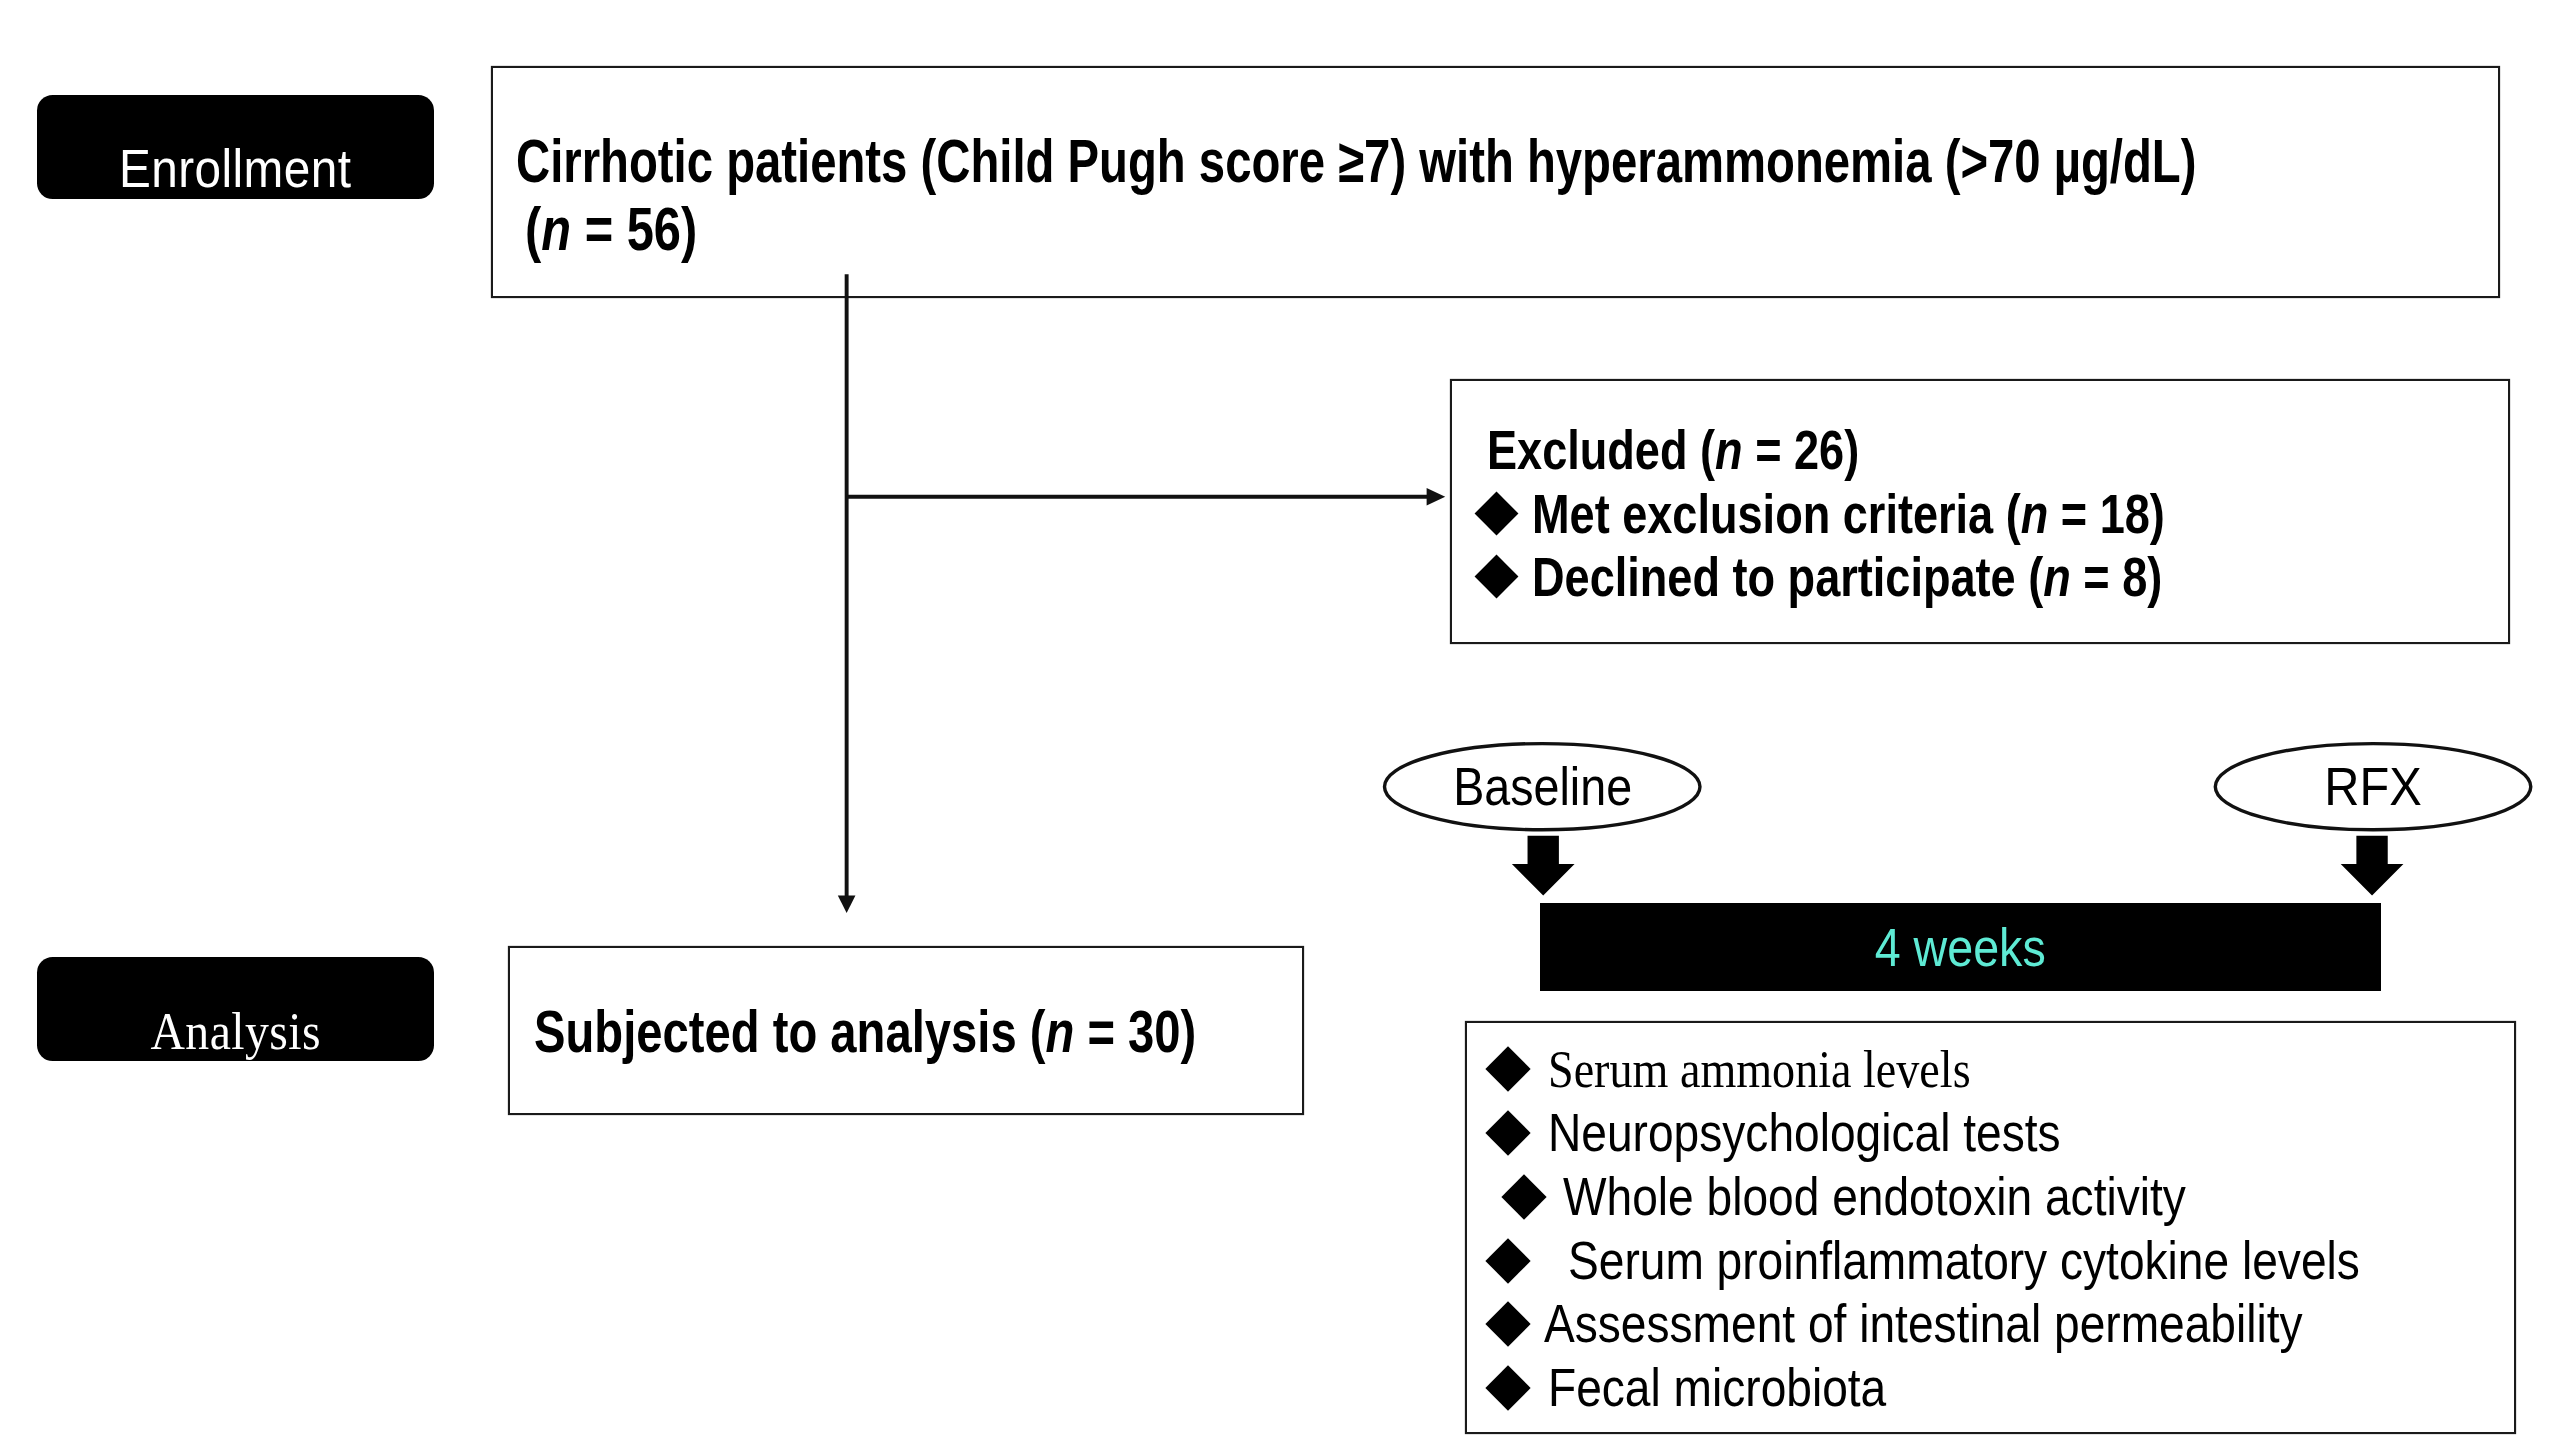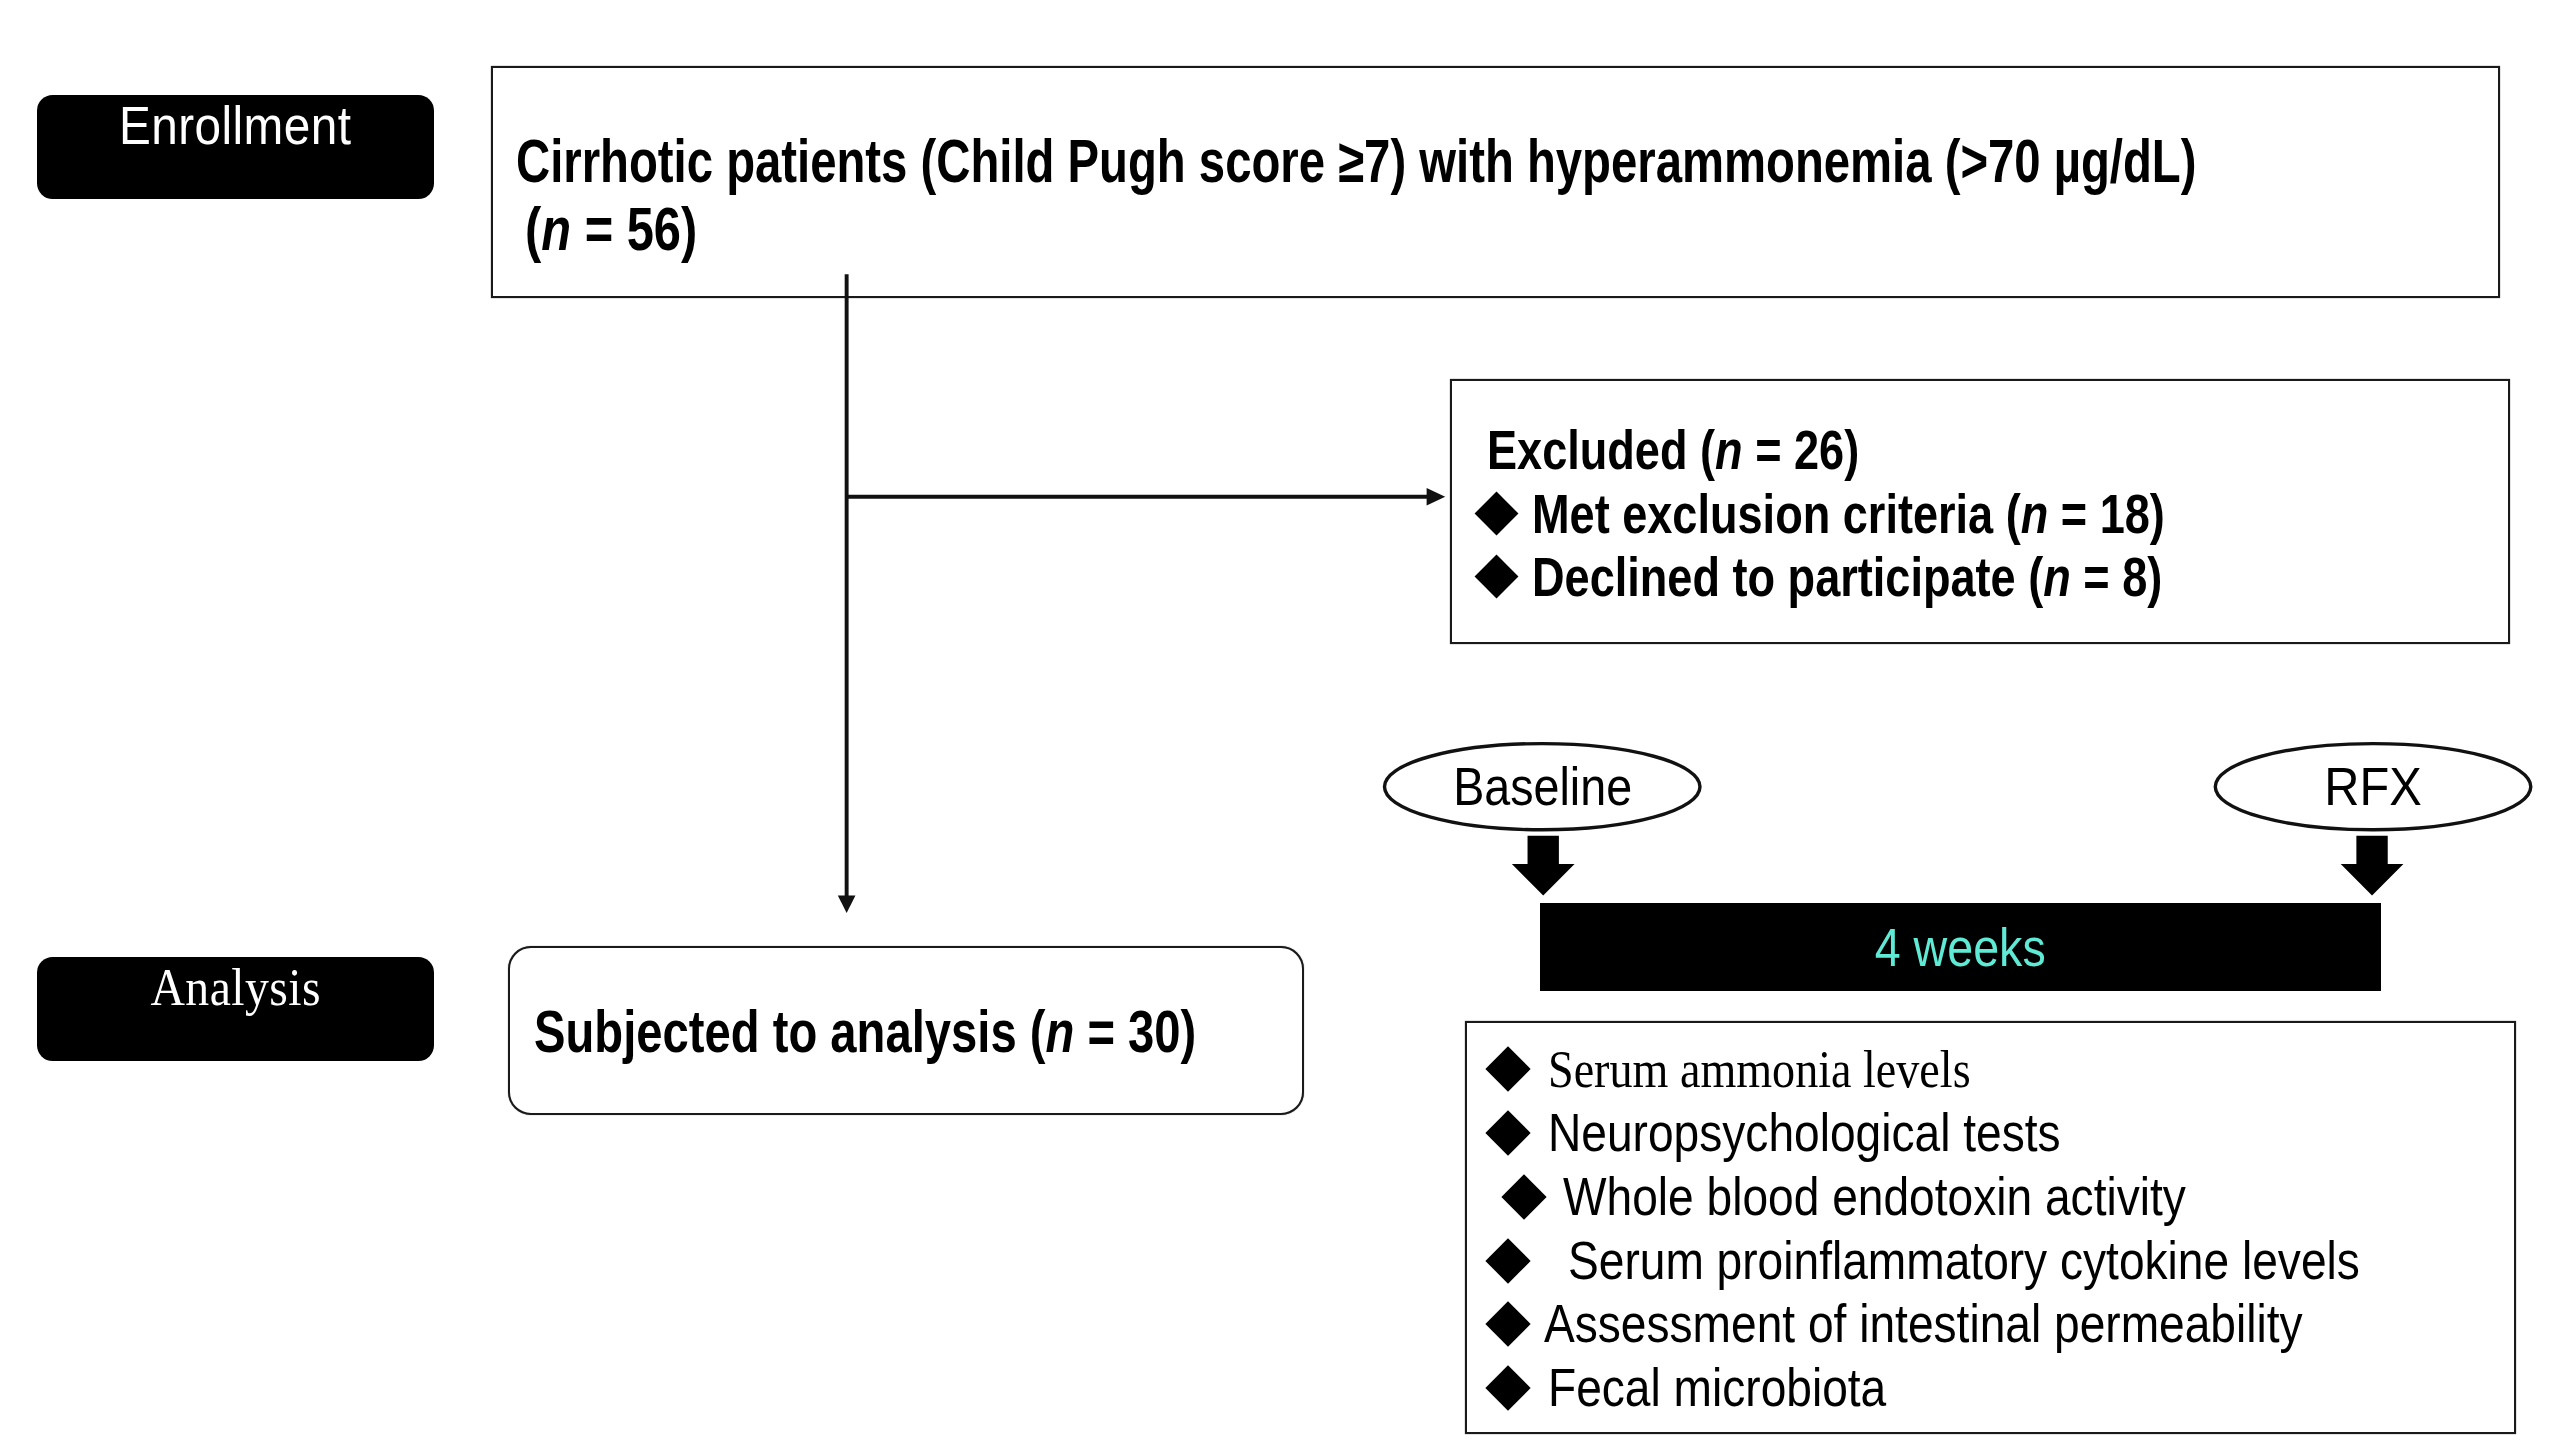"Enrollment" .pill { align-items: flex-start -> flex-end }
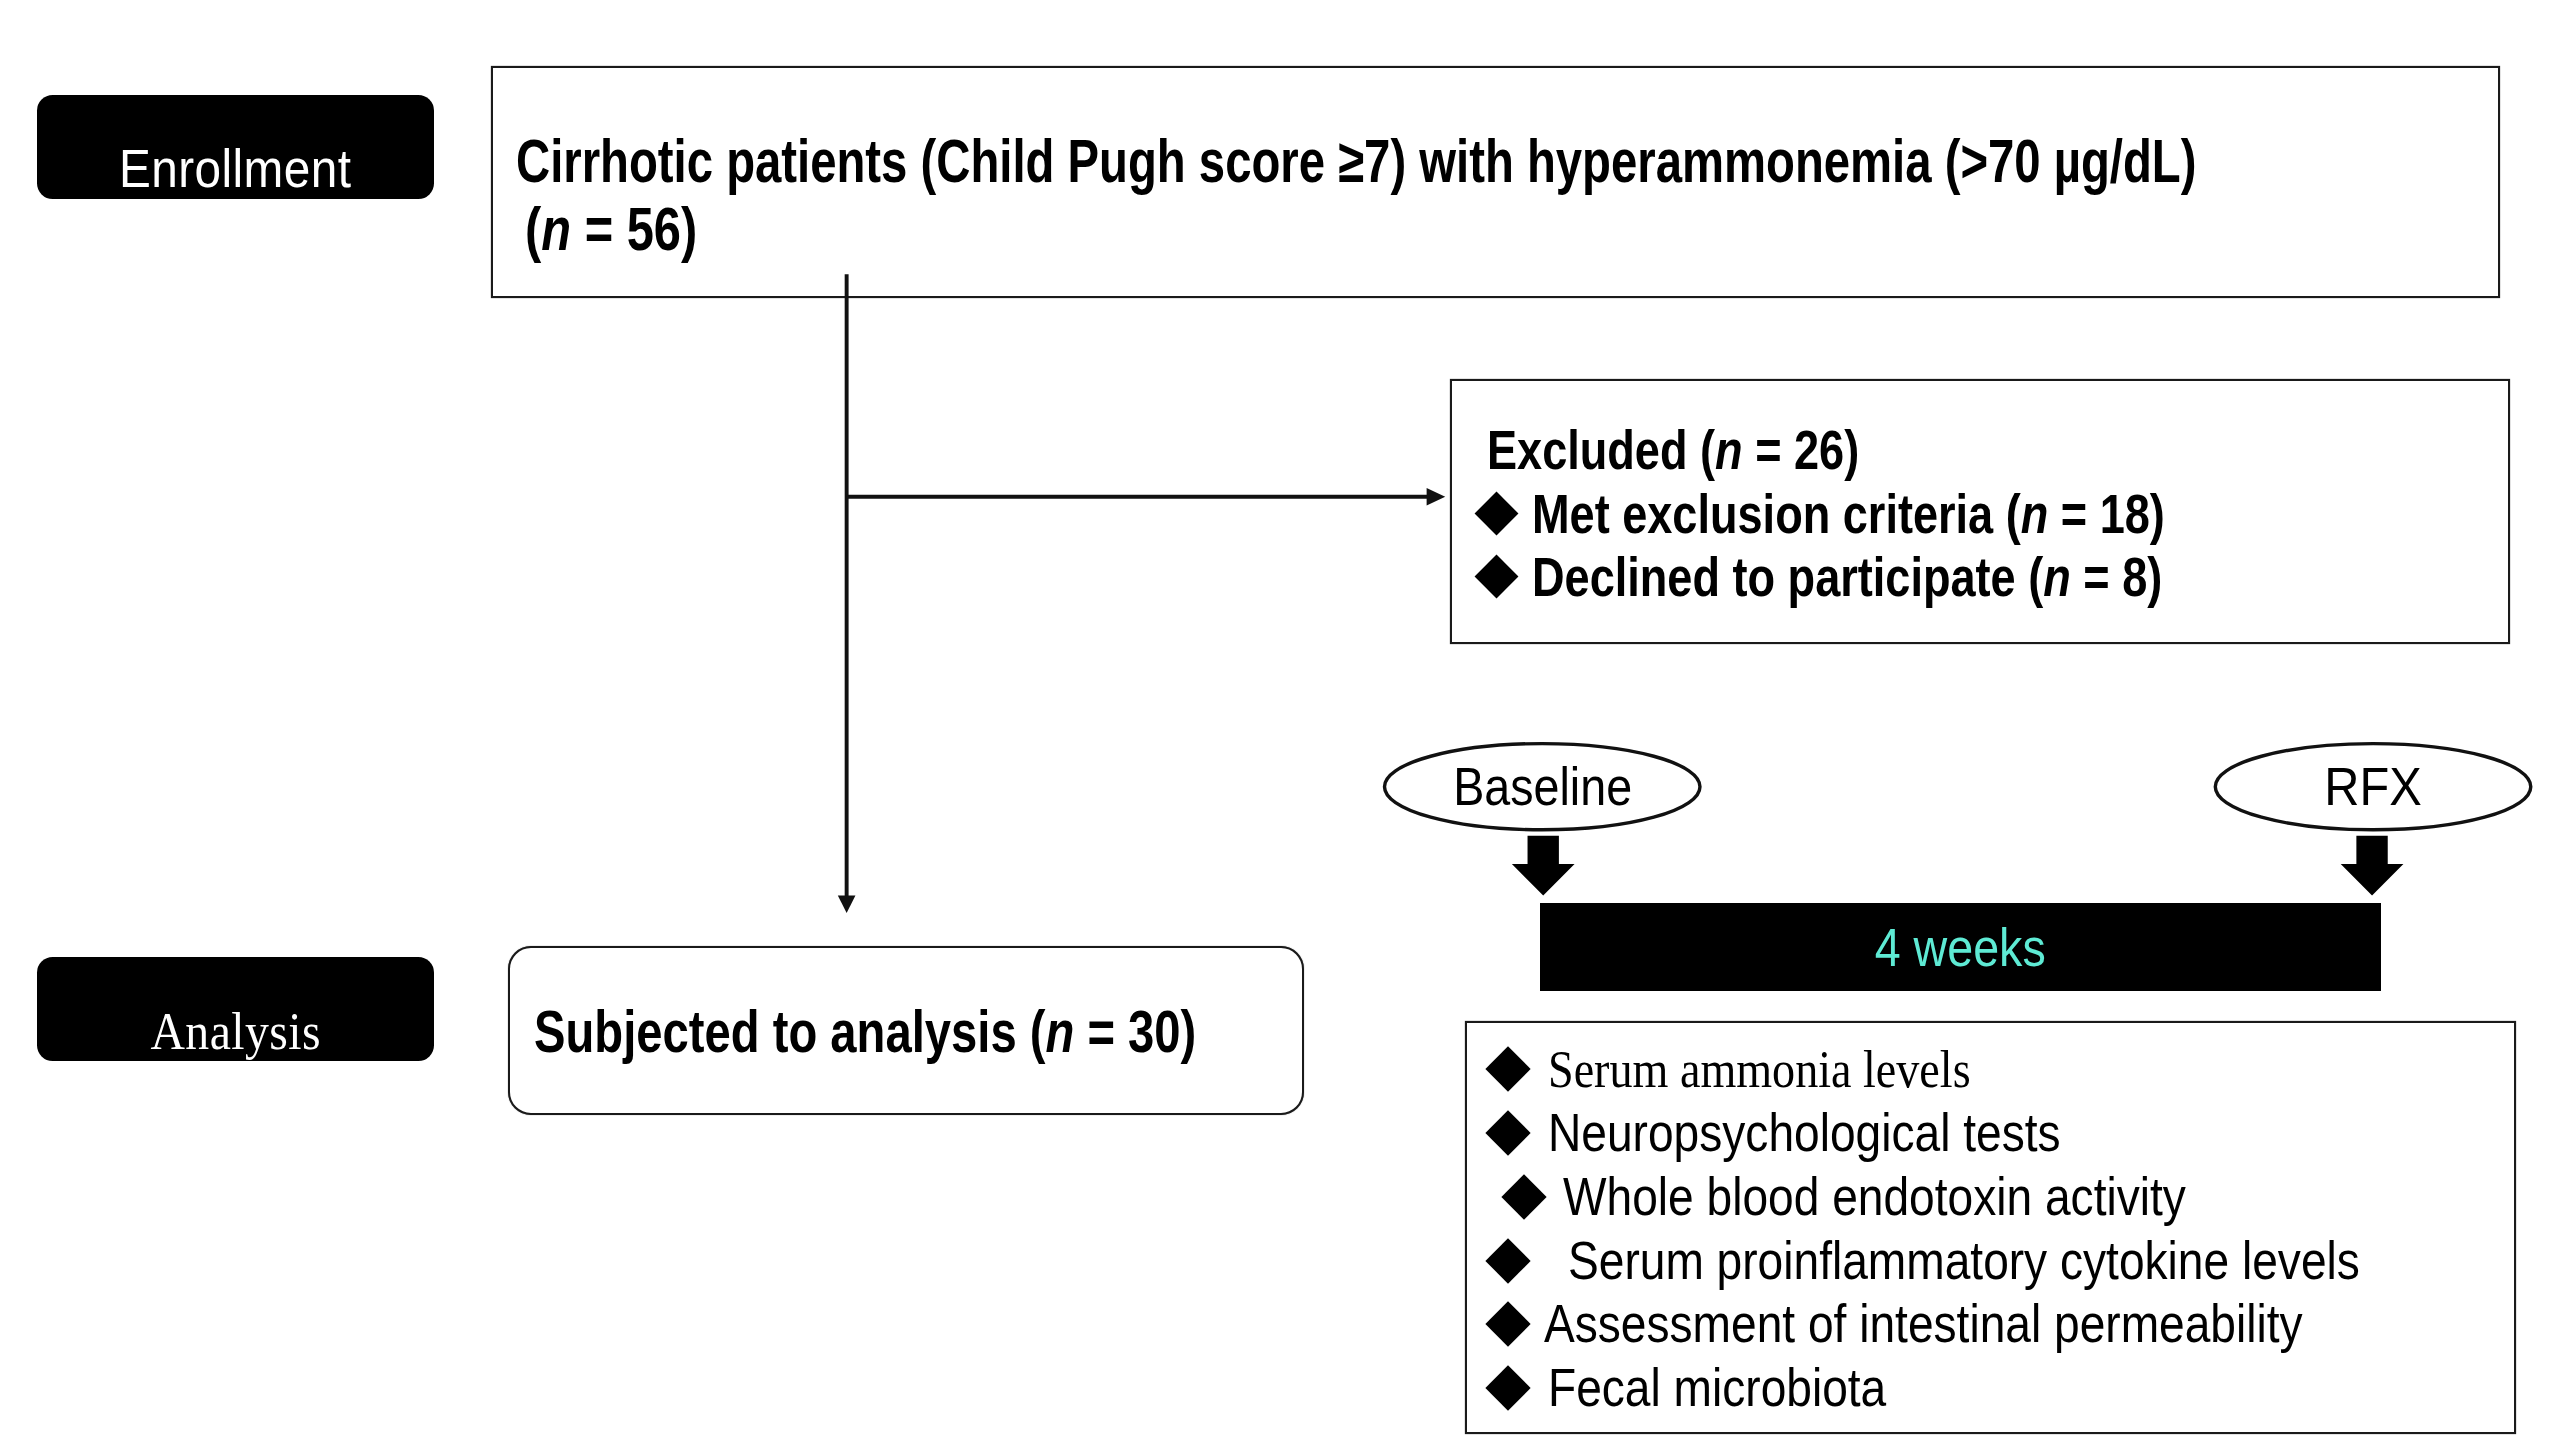"Subjected to analysis (n =" div.abs { border-radius: 23px -> none }
